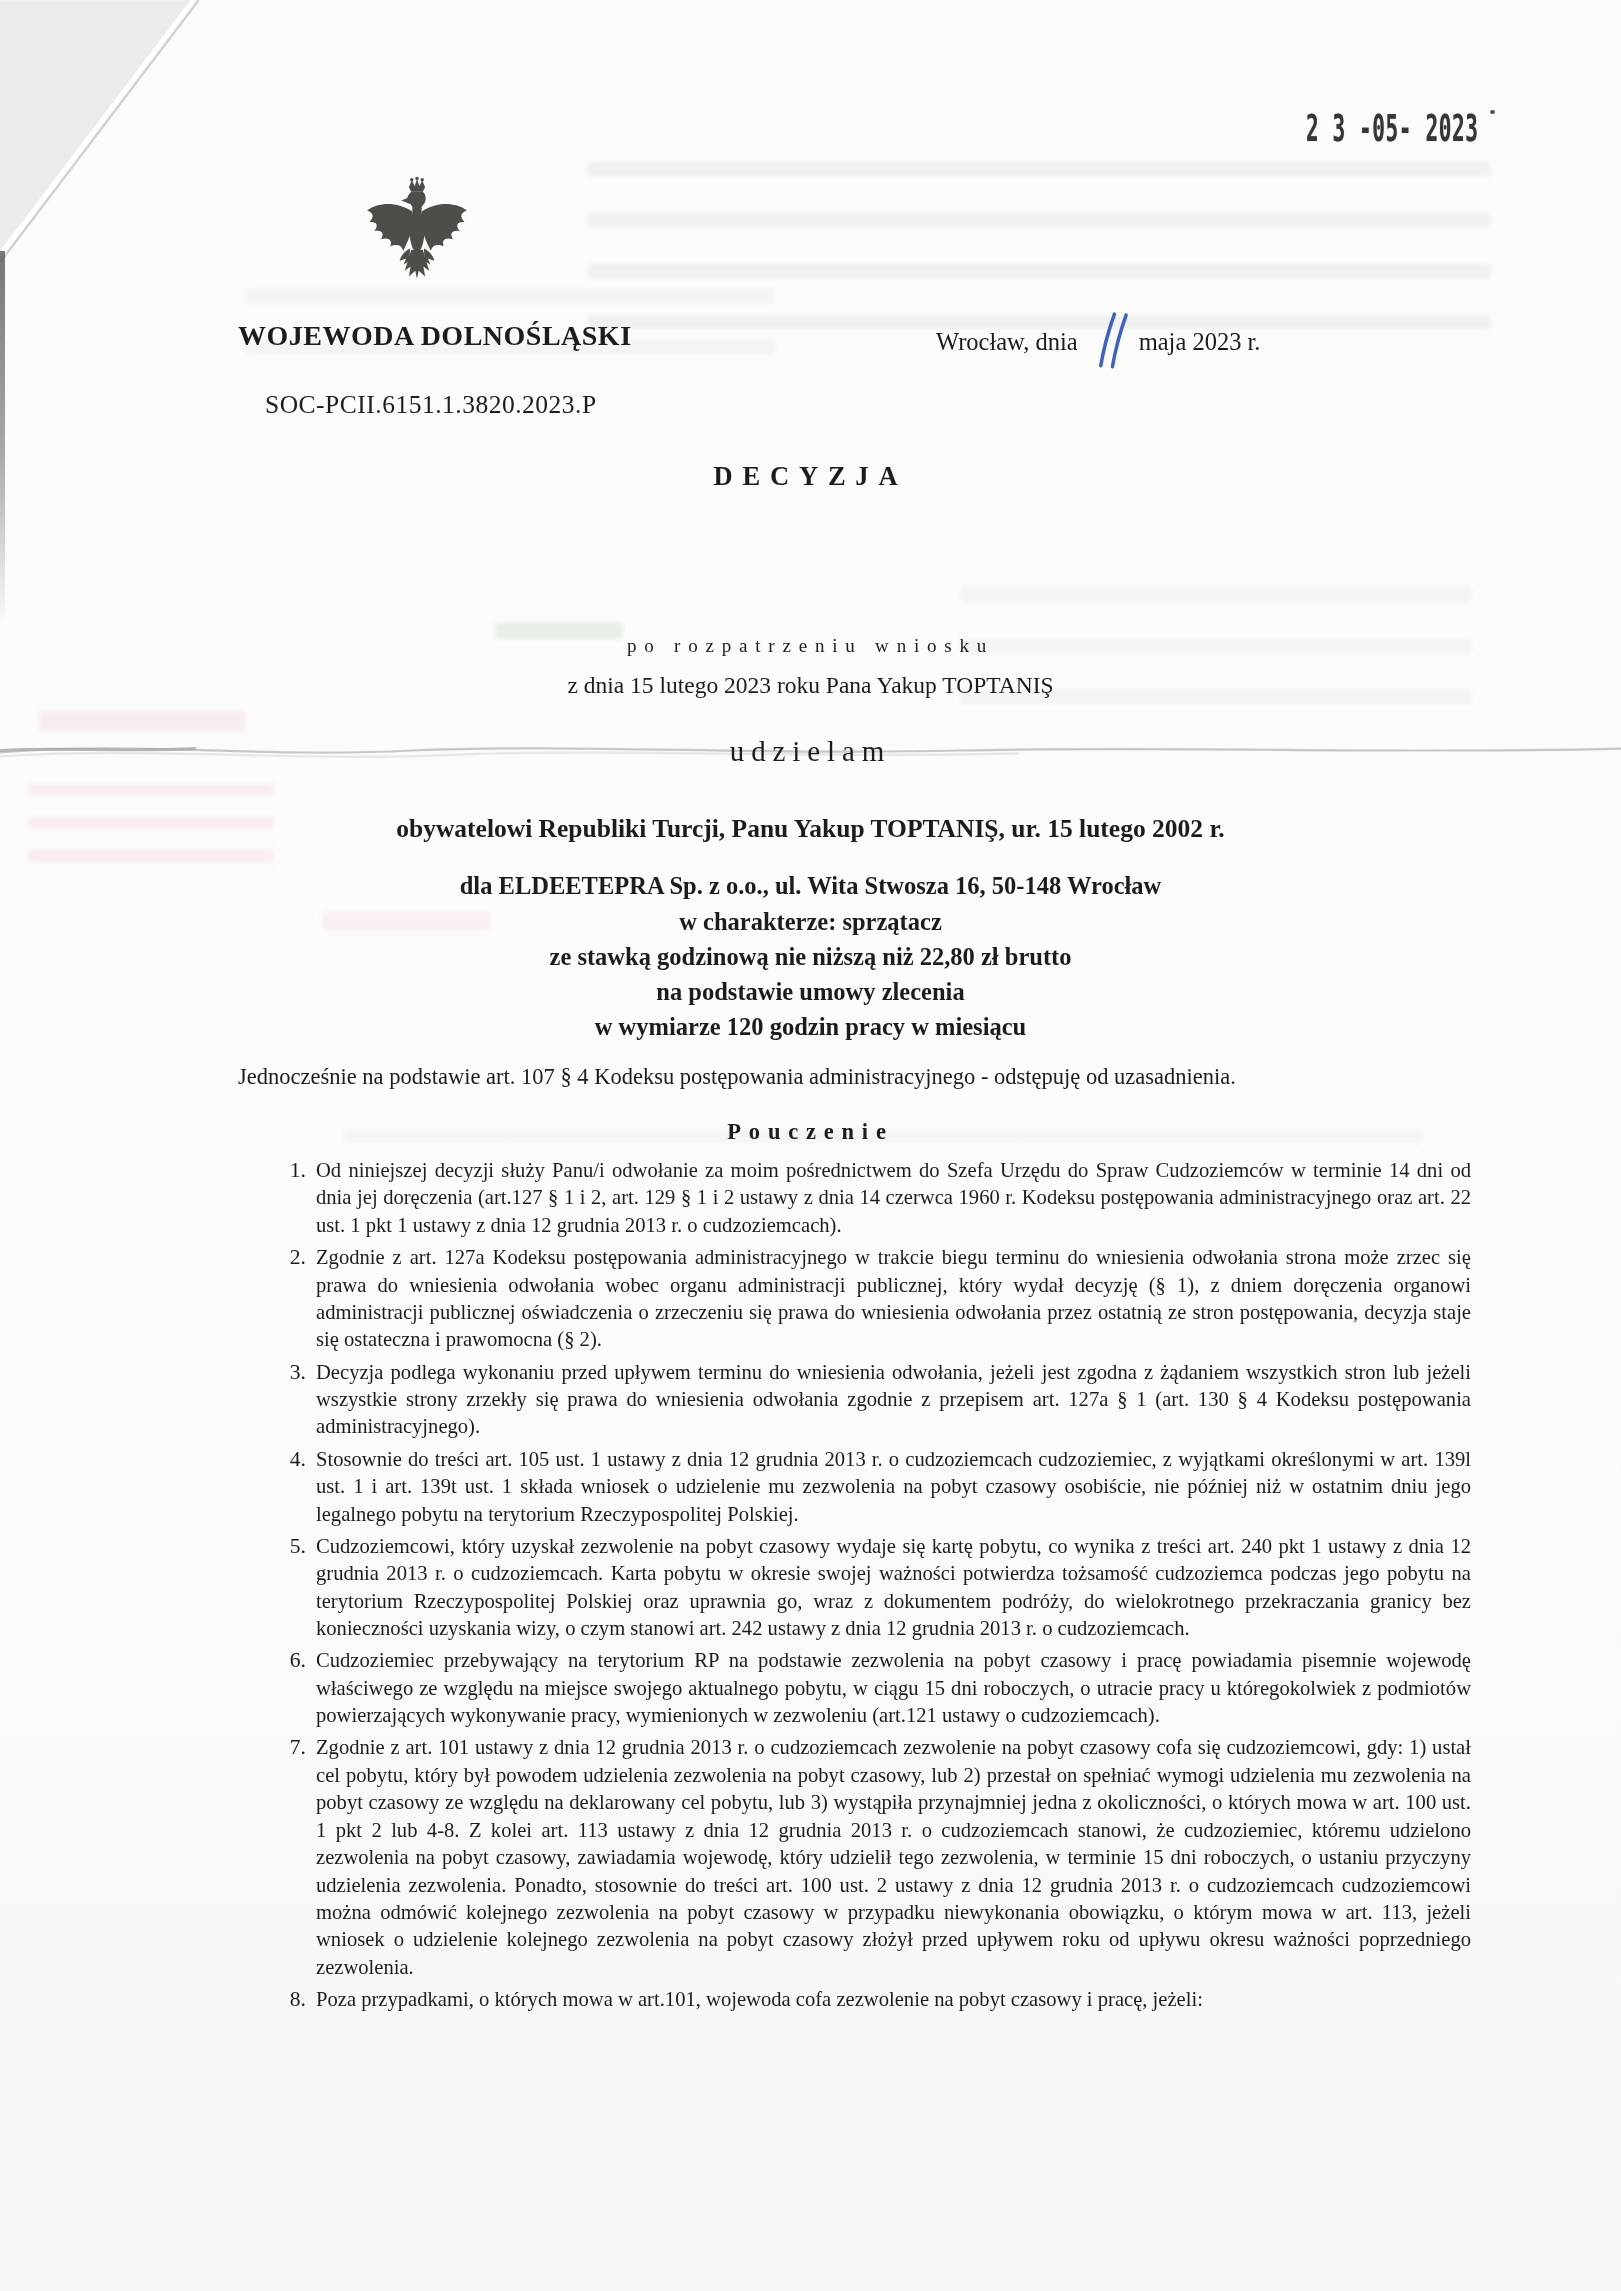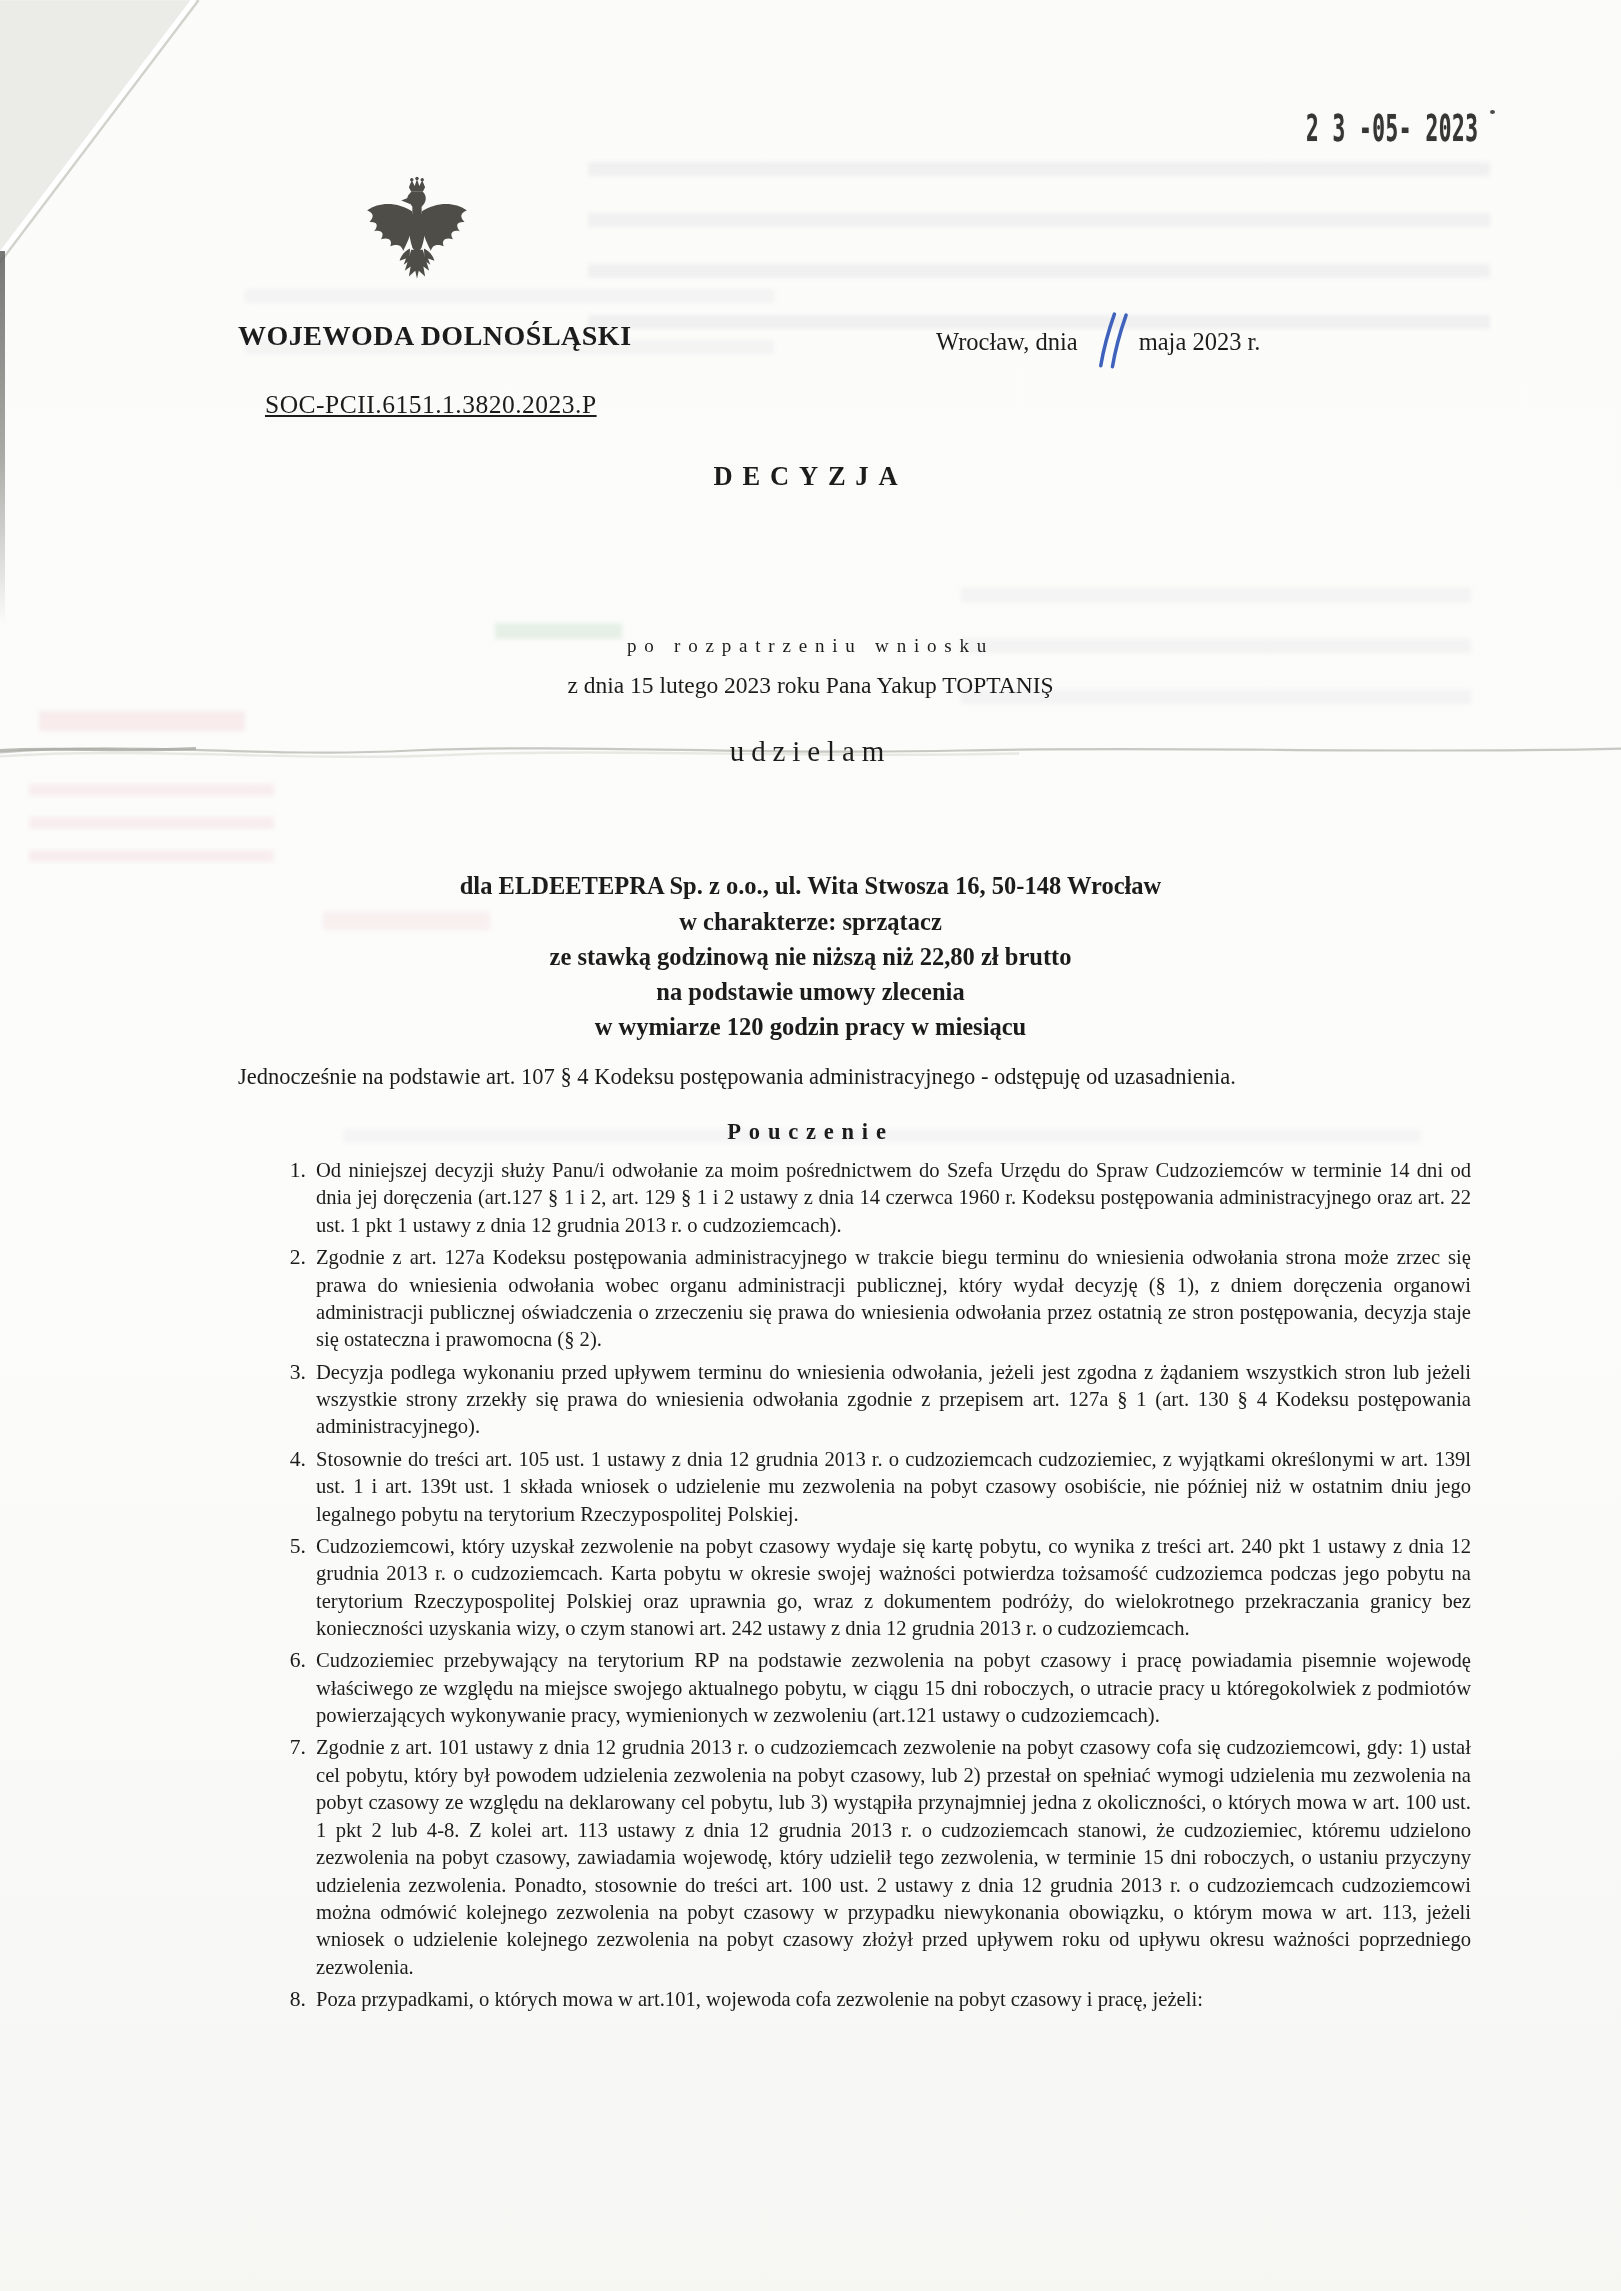"SOC-PCII.6151.1.3820.2023.P" .case-number { text-decoration: underline -> none }
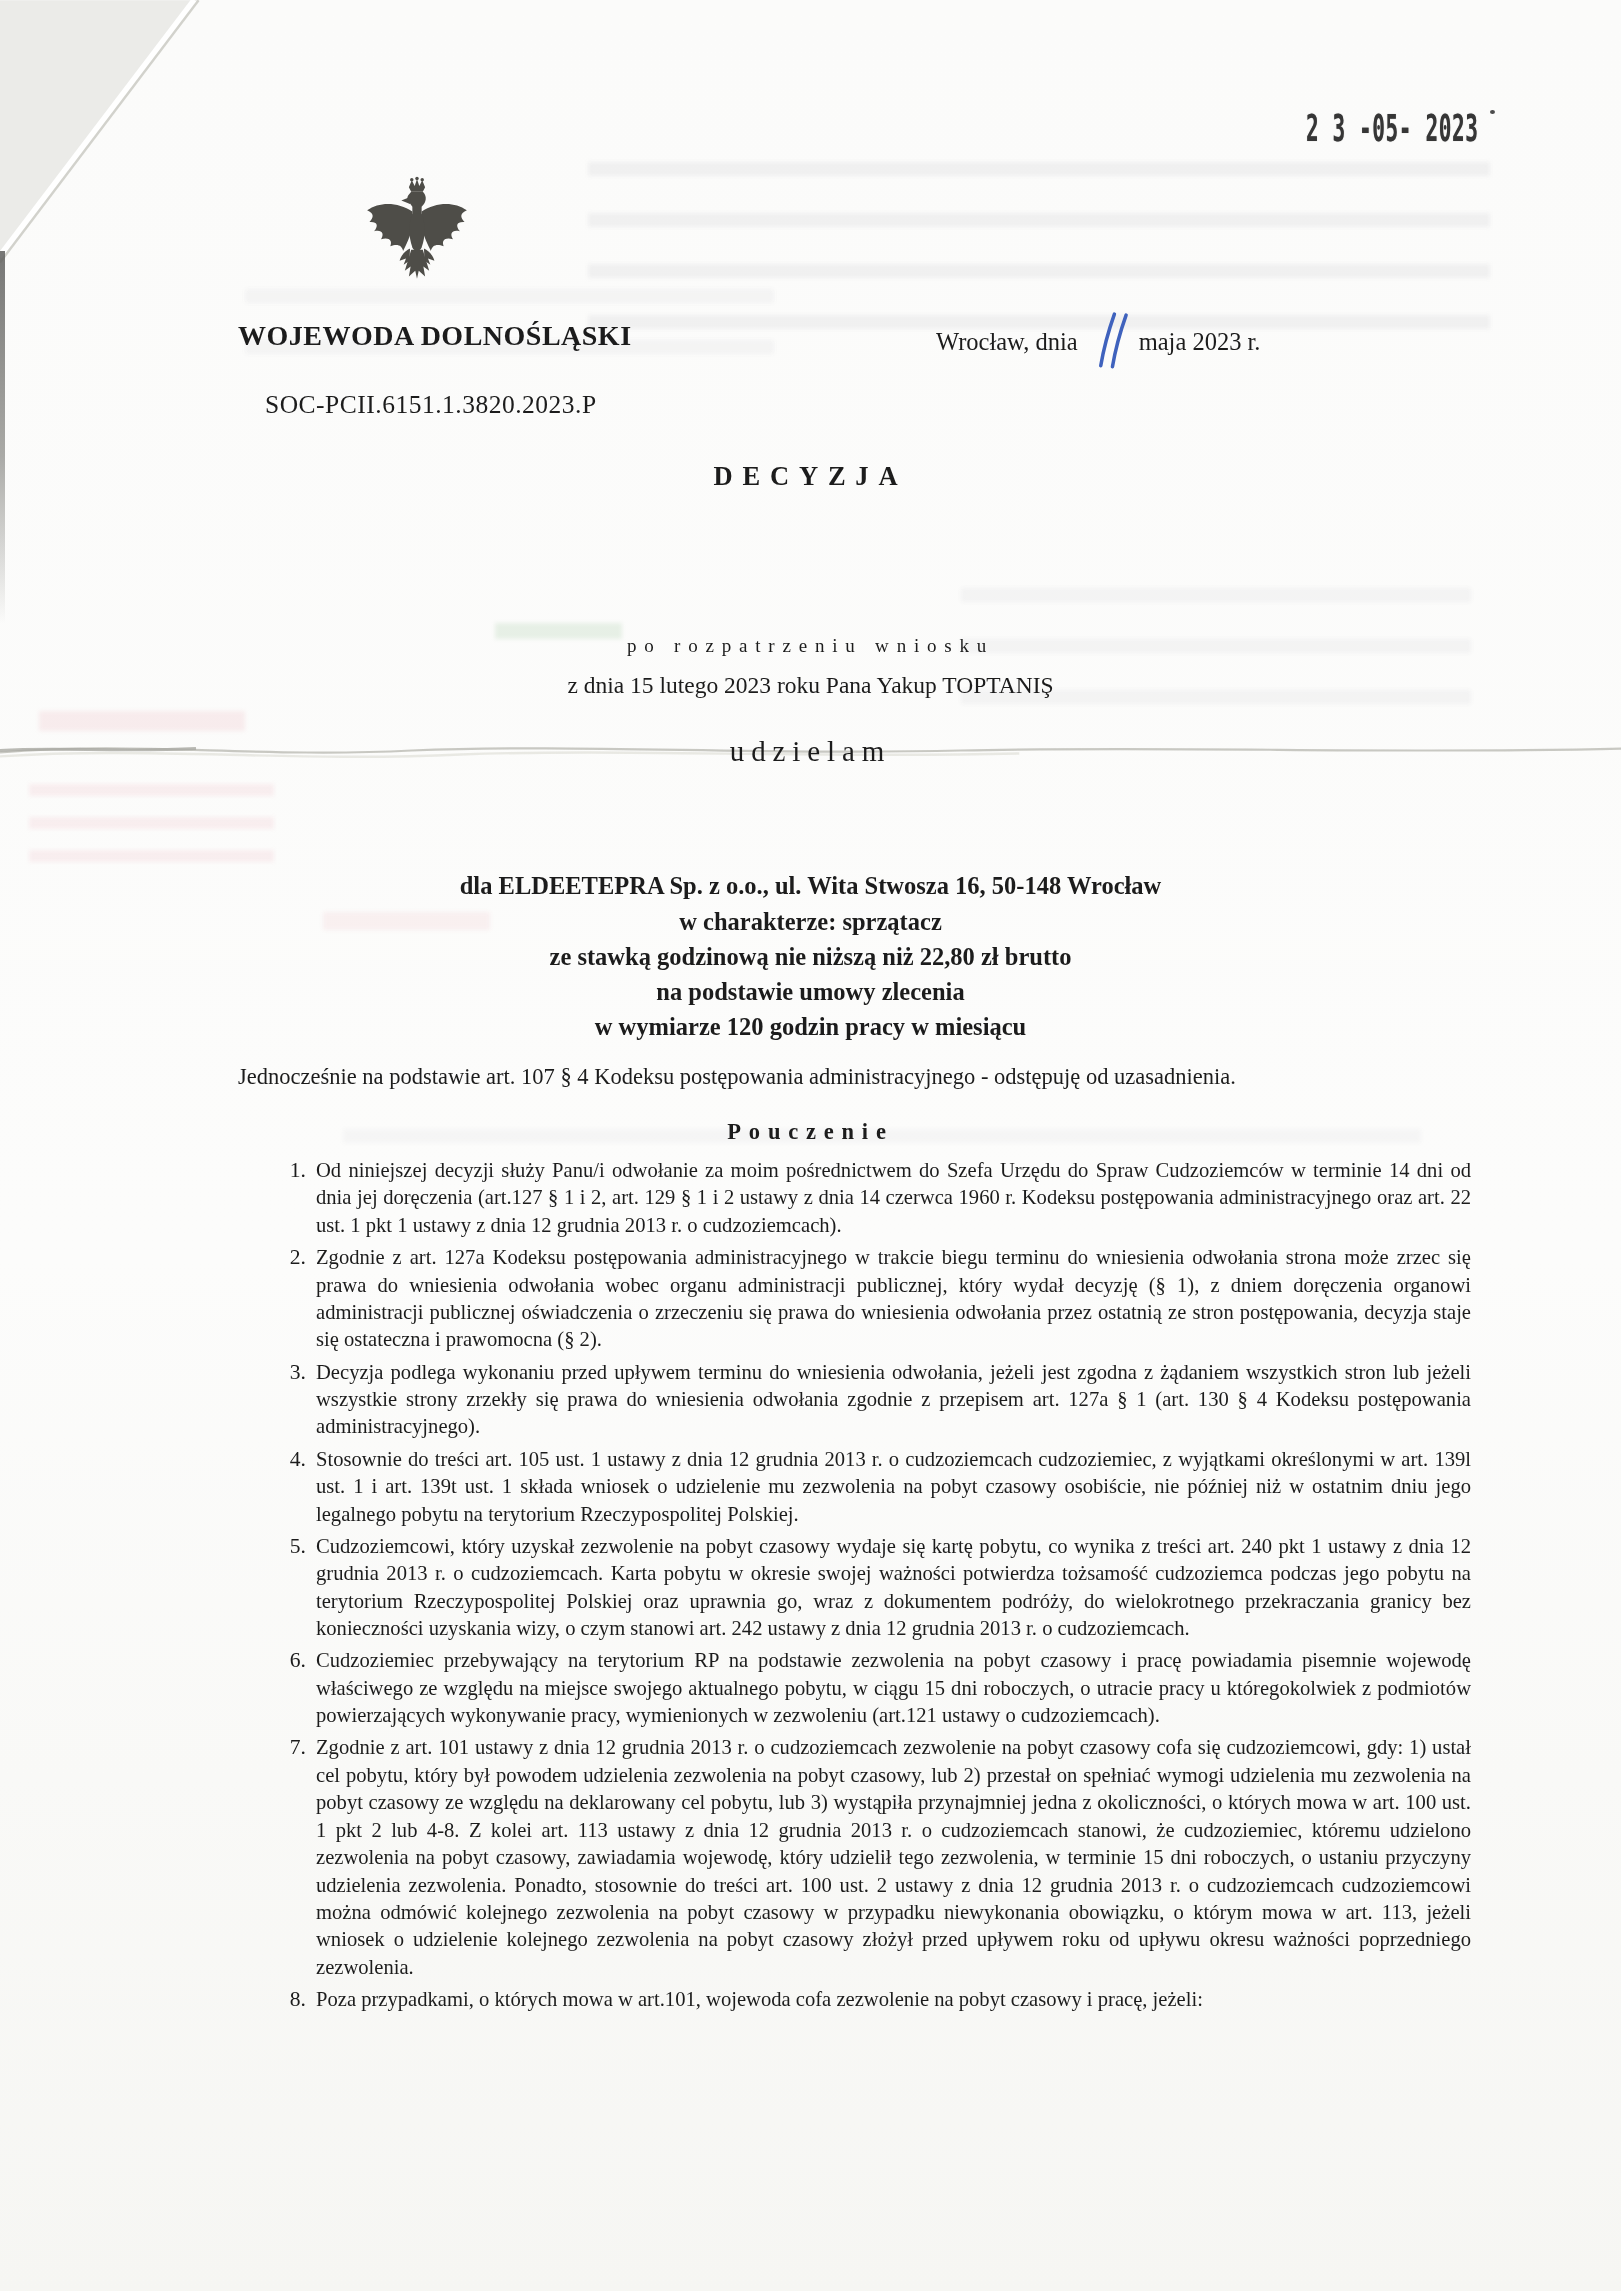"obywatelowi Republiki Turcji, Panu Yakup" div.center-line { html: none -> <div>obywatelowi Republiki Turcji, Panu Yakup TOPTANIŞ, ur. 15 lutego 2002 r.</div> }
